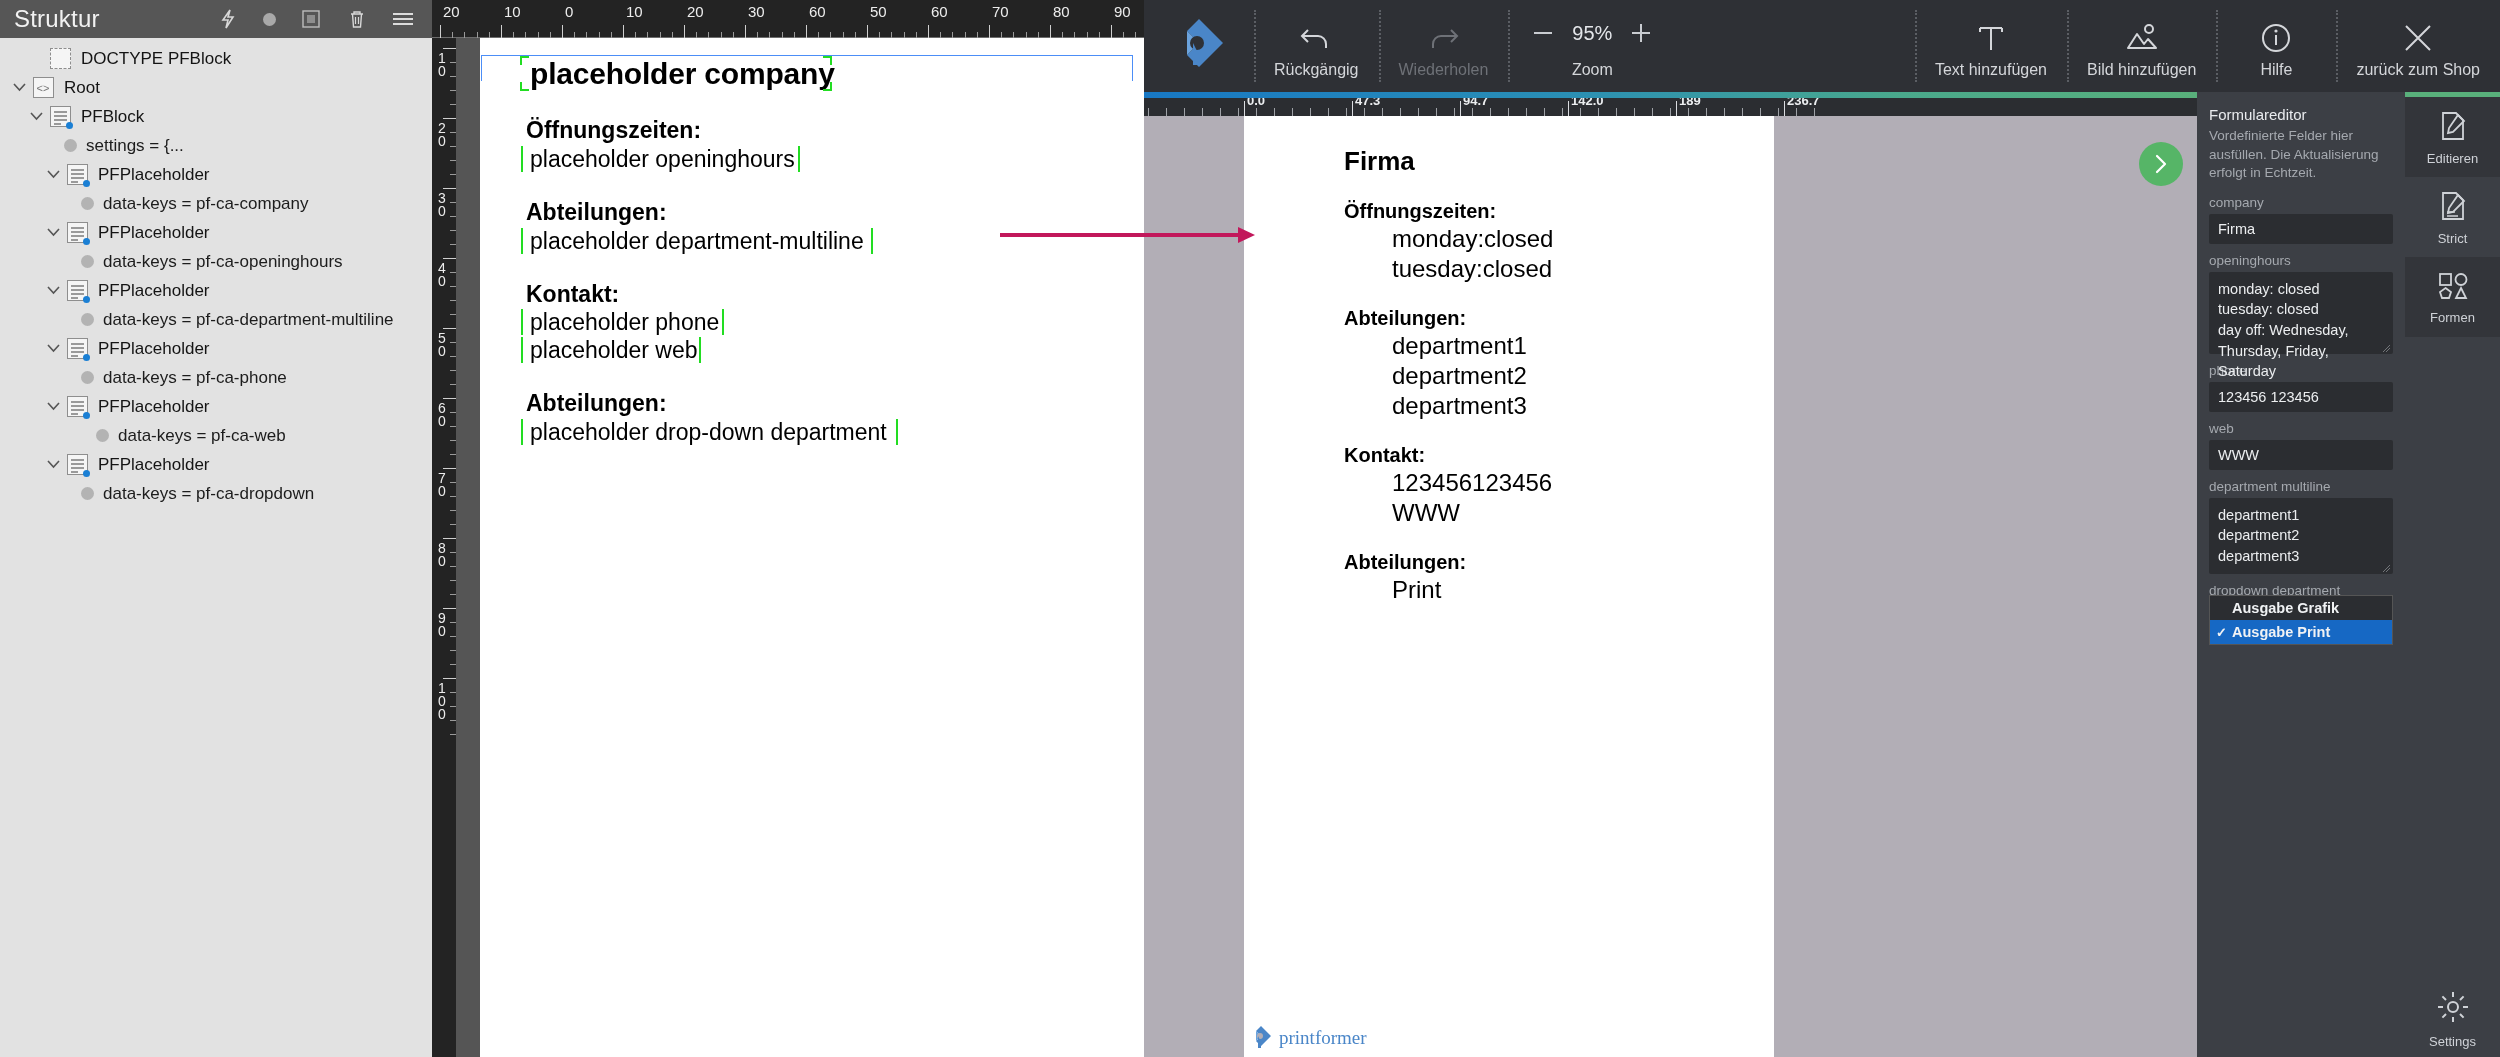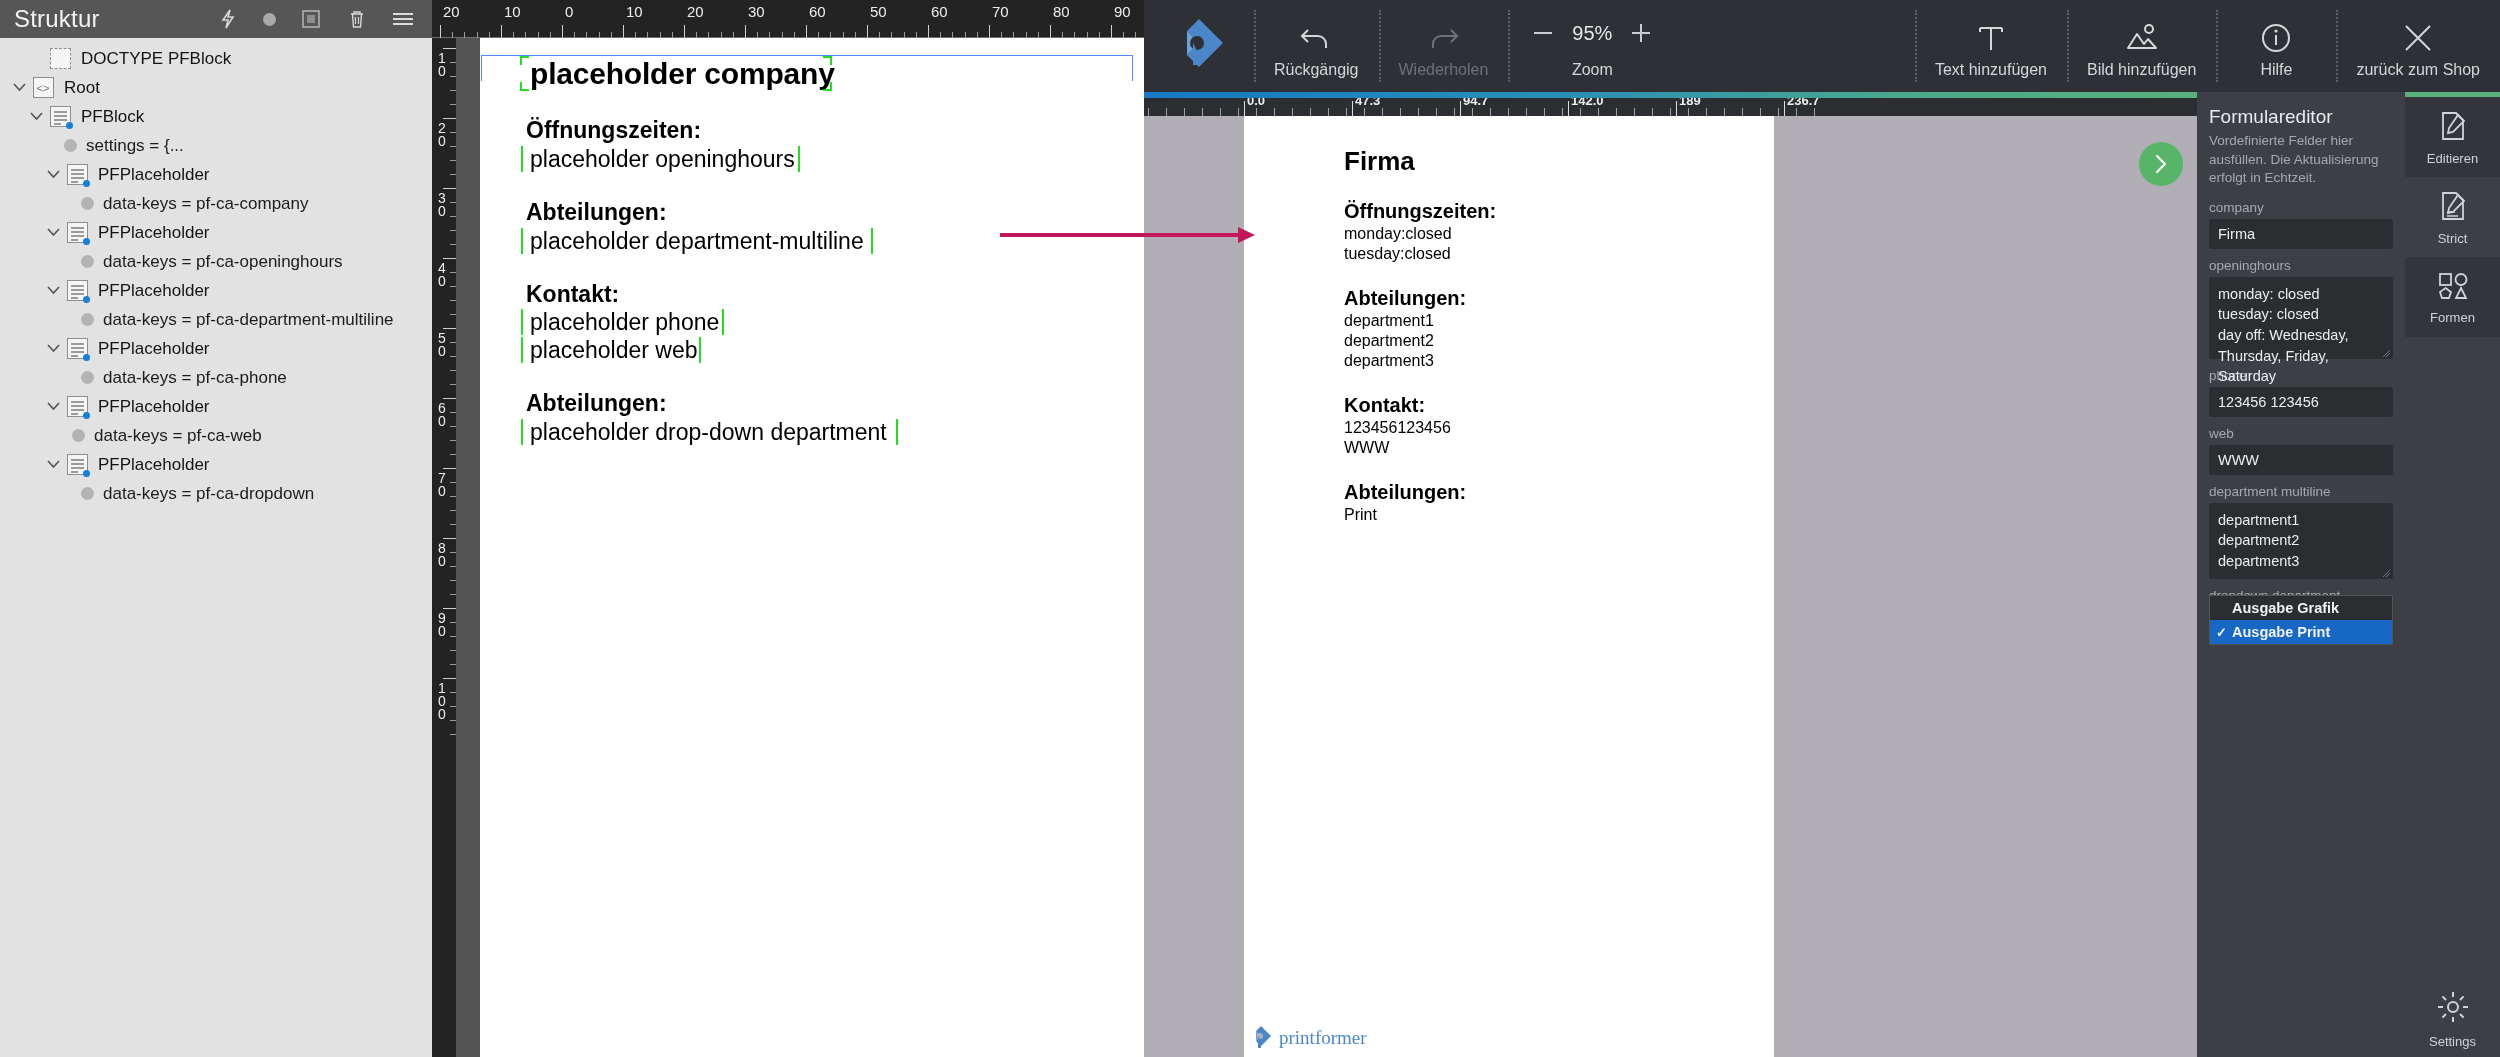"Formulareditor" .fe-title { font-size: 19px -> 15px }
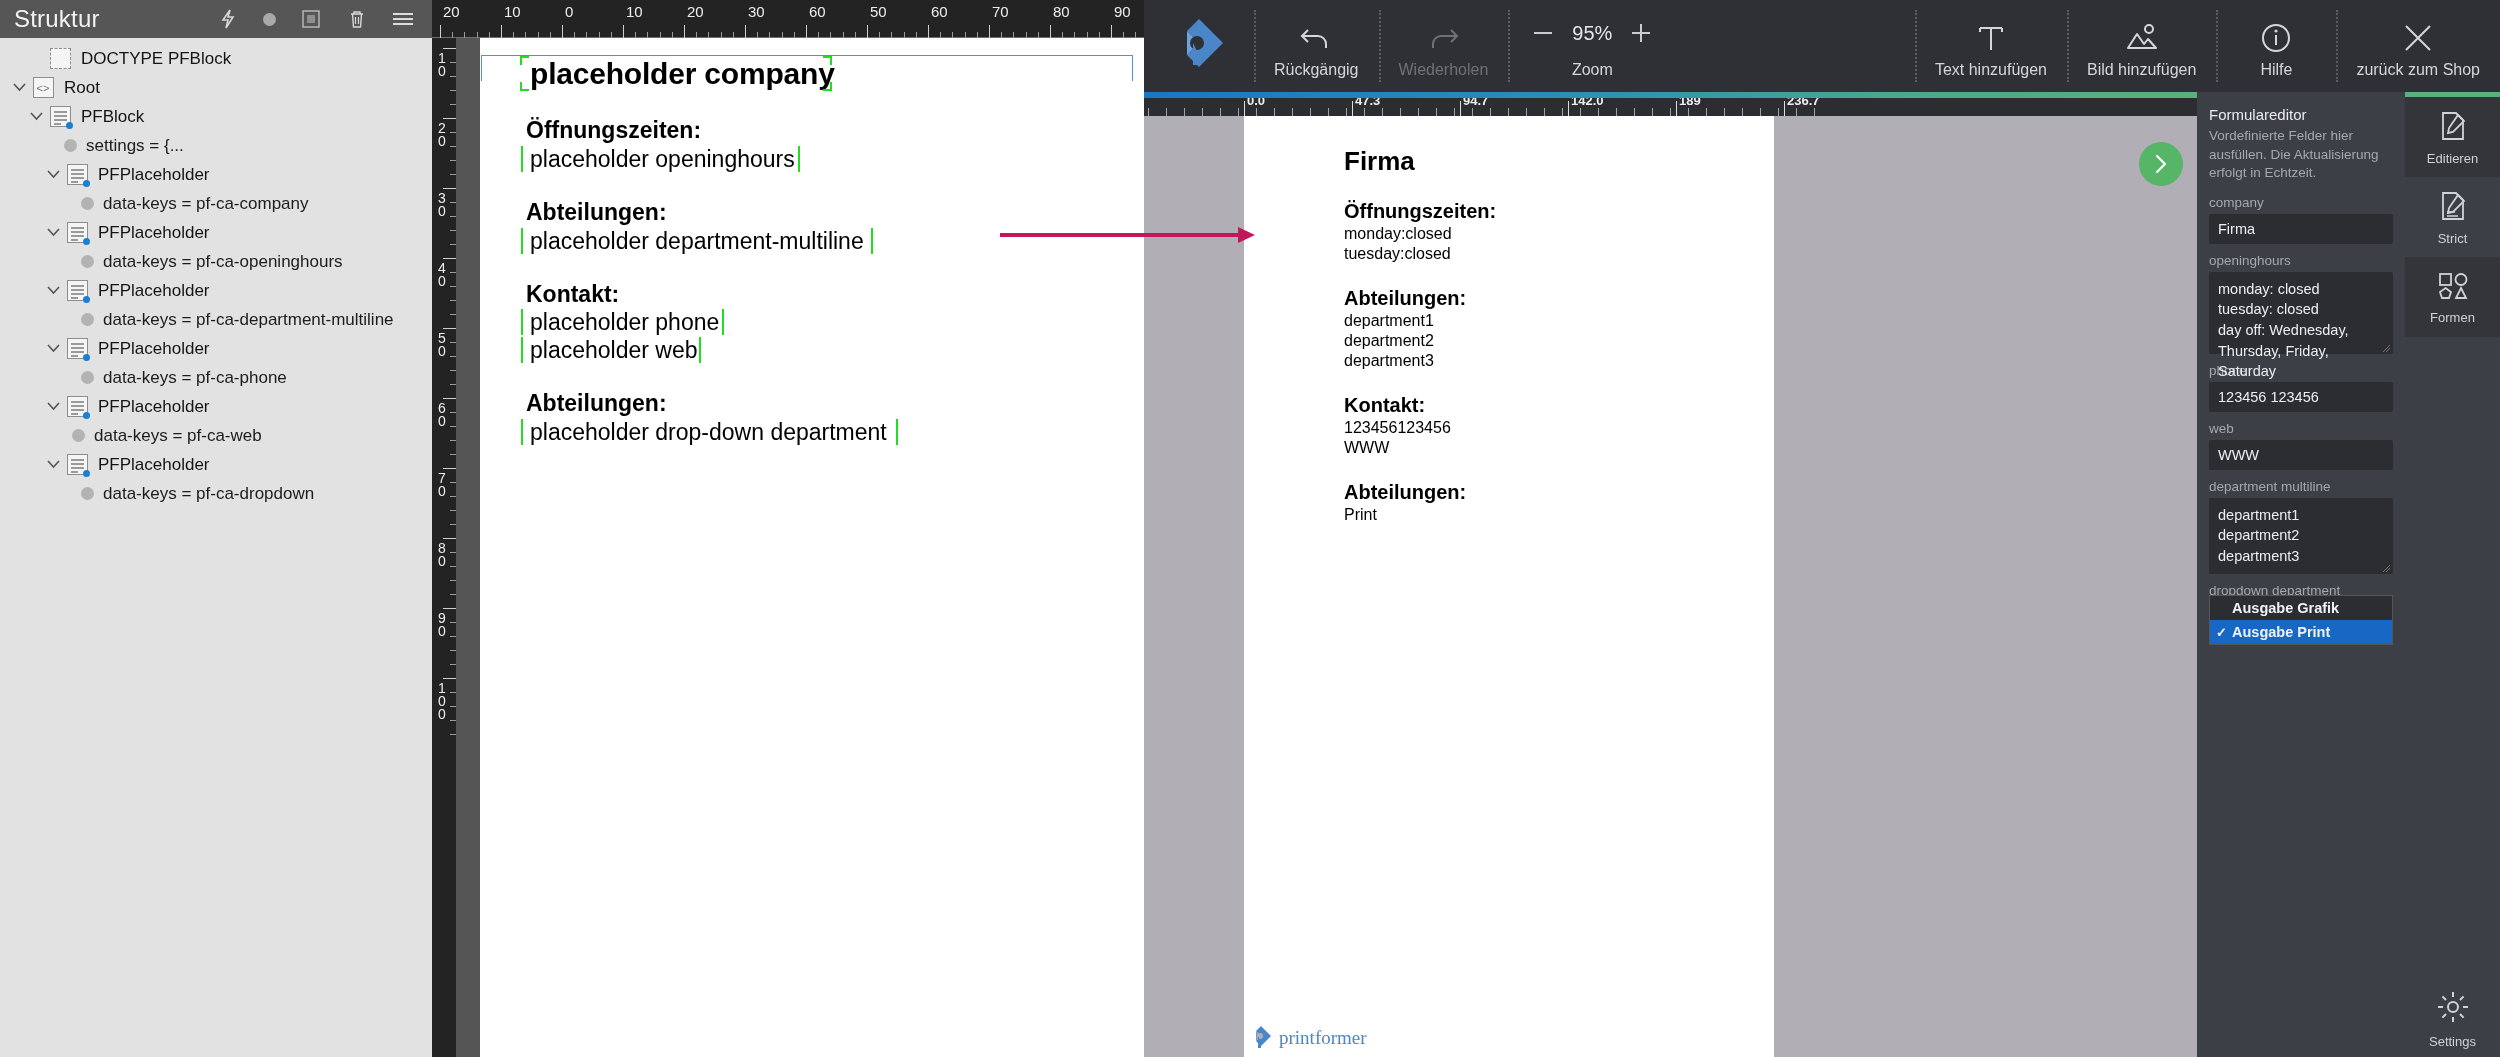"monday:closed" .pv-p { font-size: 16px -> 24px; margin-left: none -> 48px }
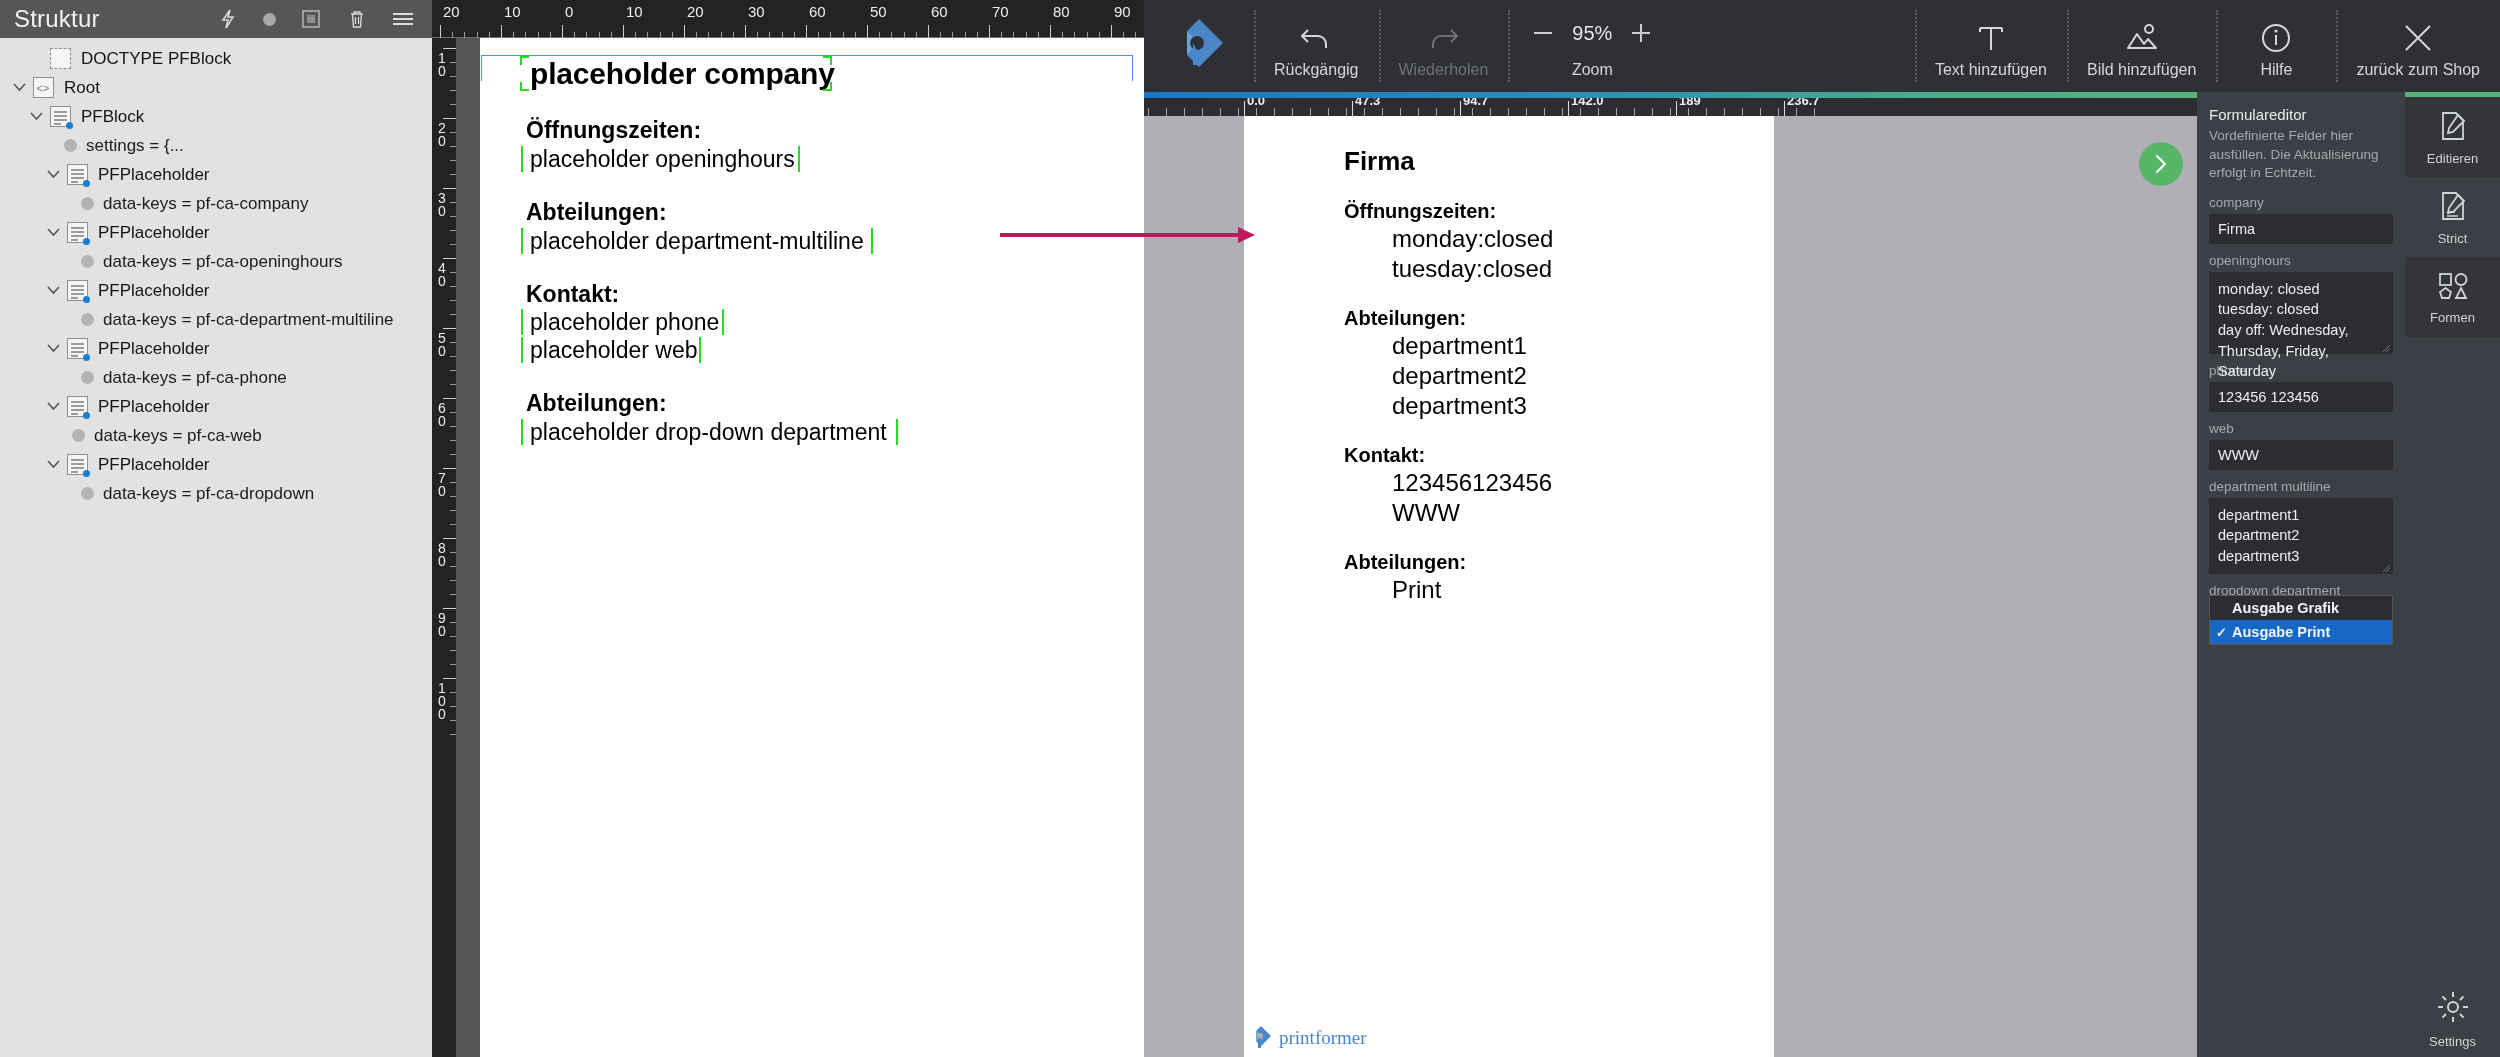"data-keys = pf-ca-web" div.tree-row { padding-left: 50px -> 74px }
